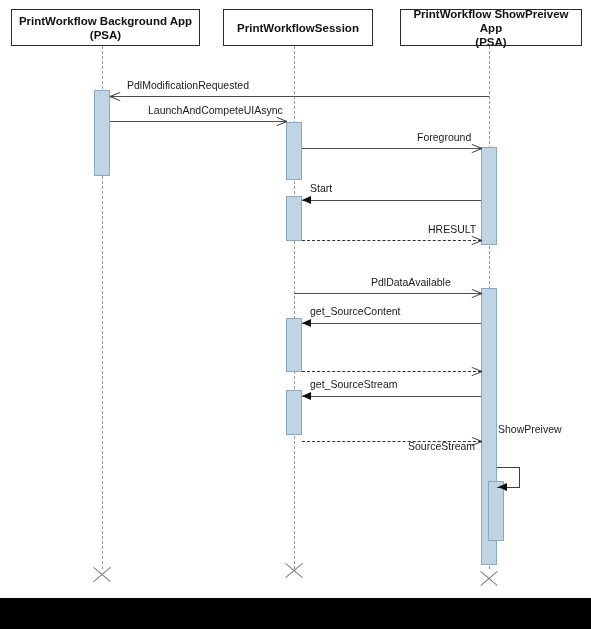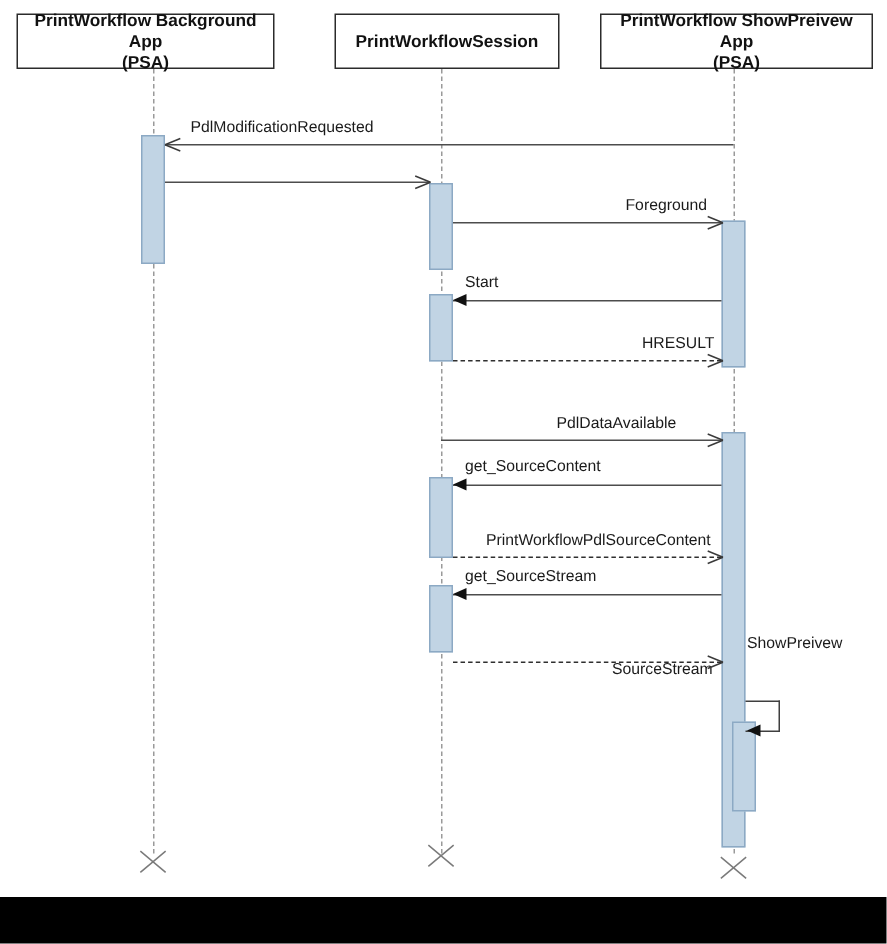"PrintWorkflow Background App" div.participant { width: 172px -> 189px }
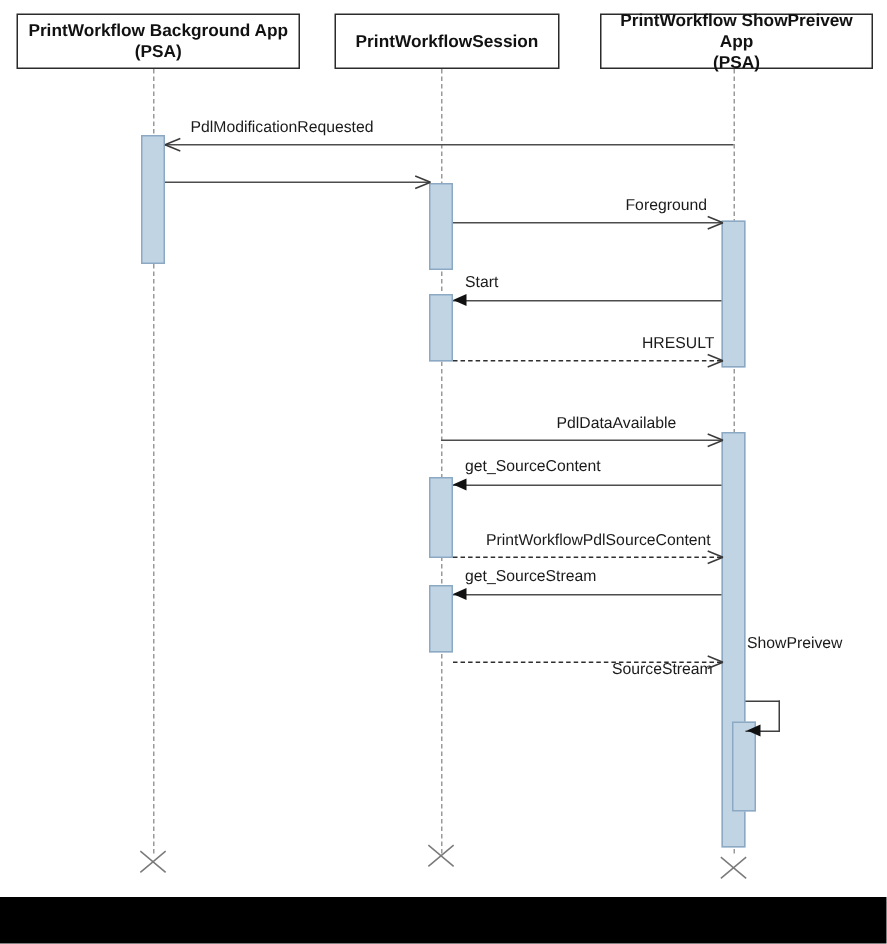"LaunchAndCompeteUIAsync" div.msg-label { html: none -> <div>LaunchAndCompeteUIAsync</div> }
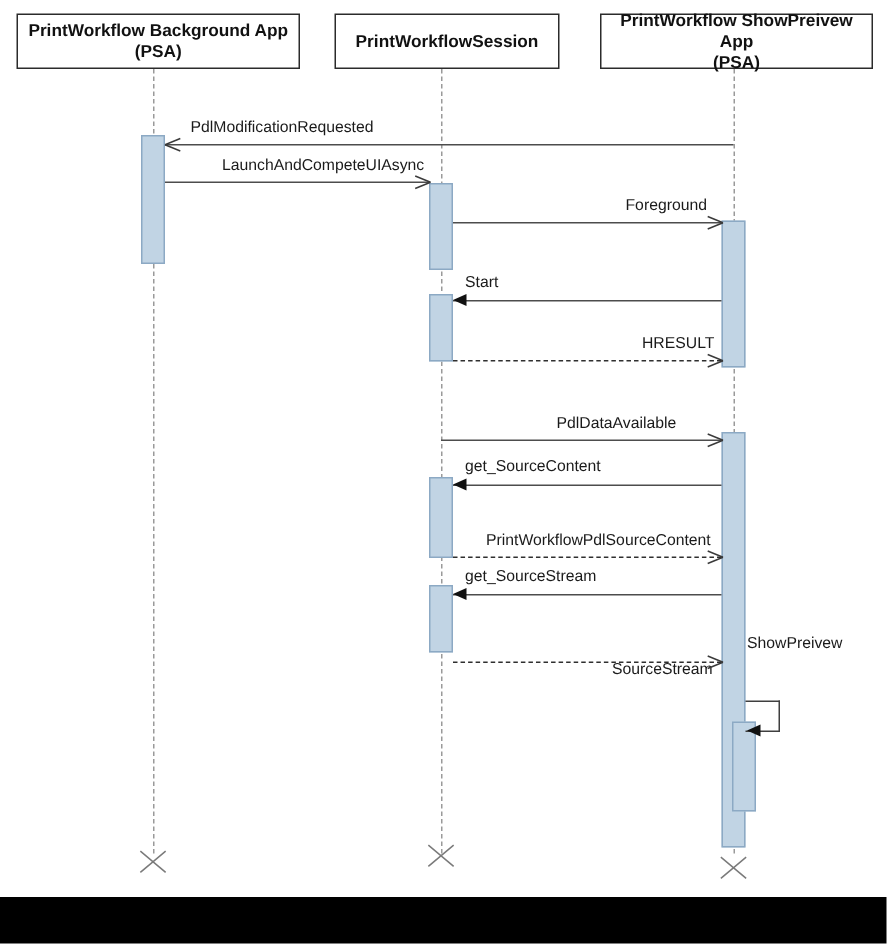"PrintWorkflowPdlSourceContent" div.msg-label { html: <div>PrintWorkflowPdlSourceContent</div> -> none }
